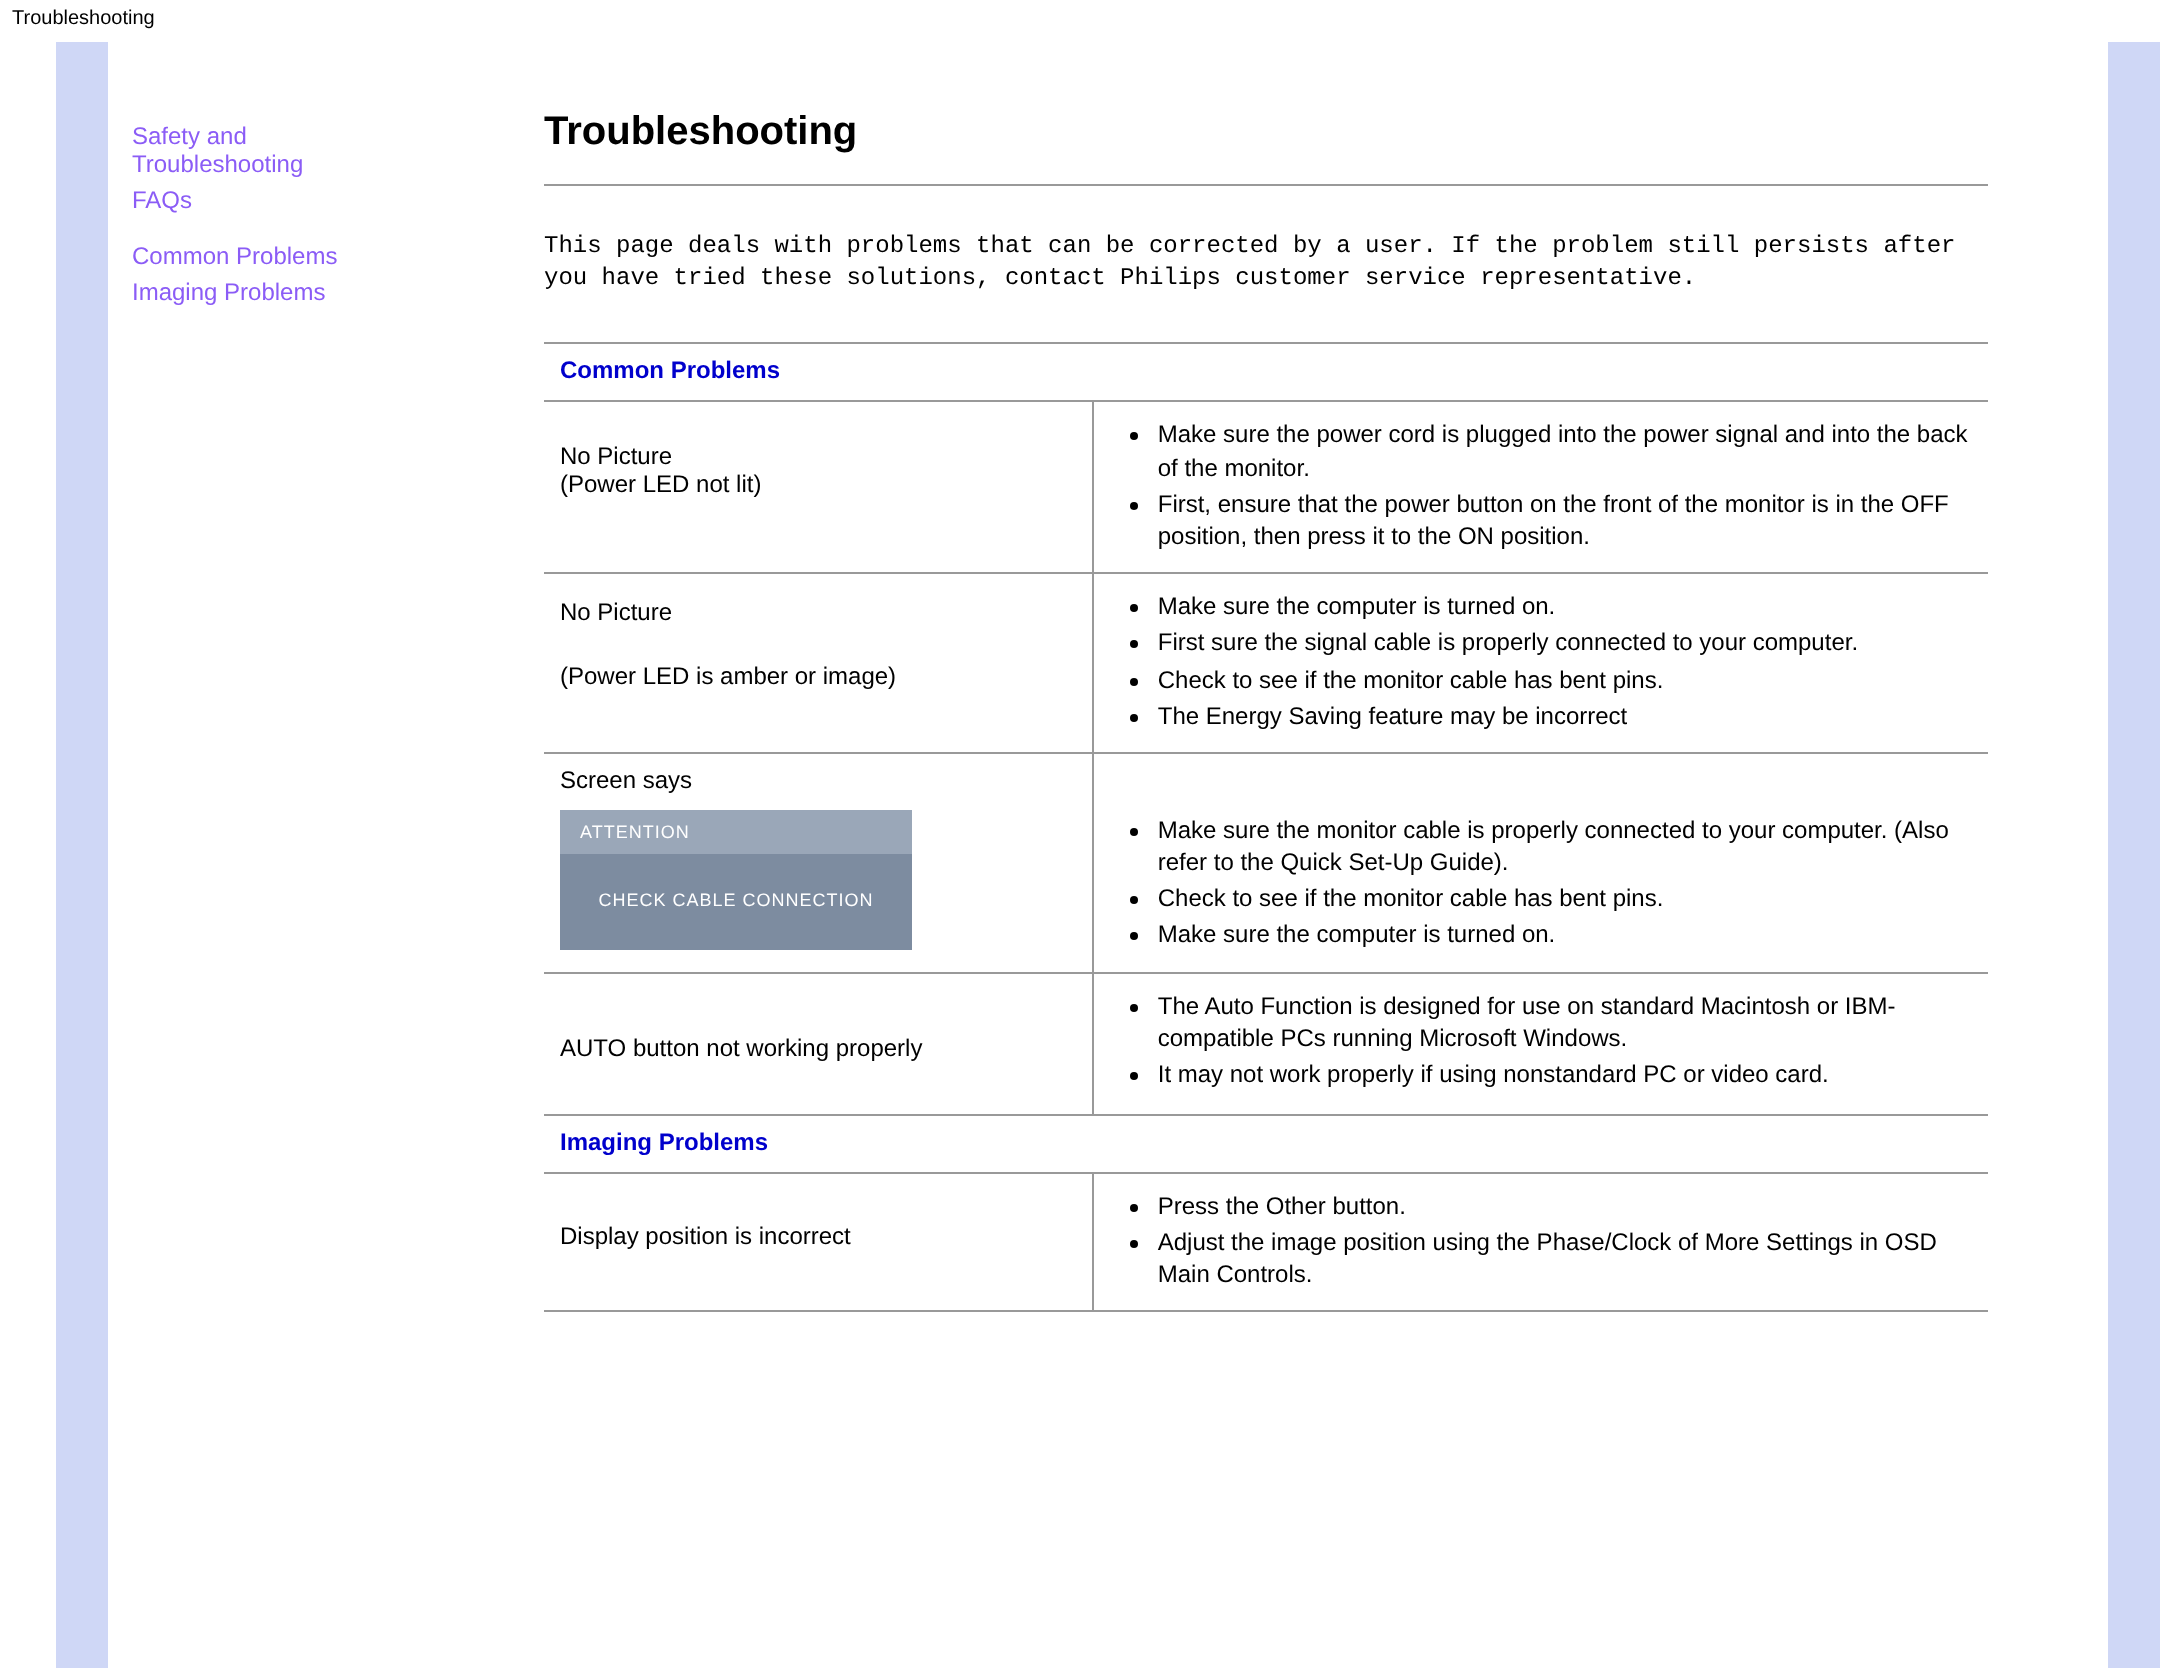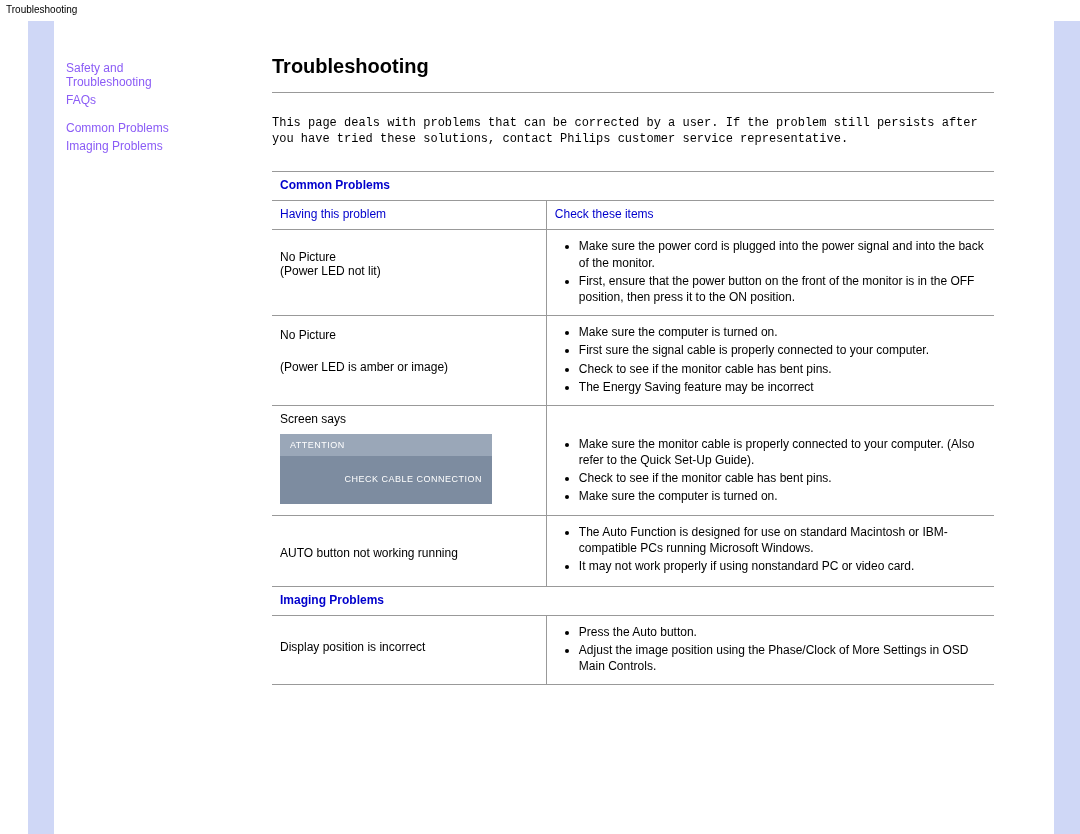"Having this problem" tr { html: <tr> <td>Having this problem</td> <td>Check these items</td> </tr> -> none }
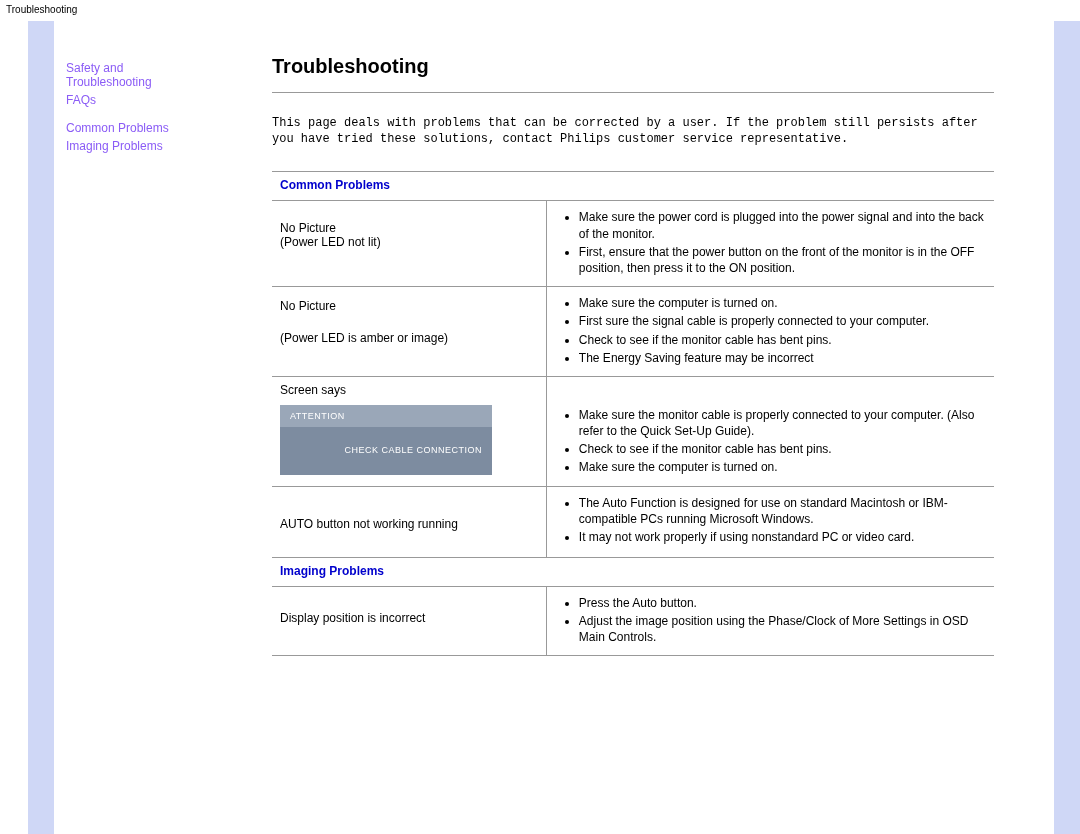"ATTENTION" .screen-img { width: 212px -> 176px }
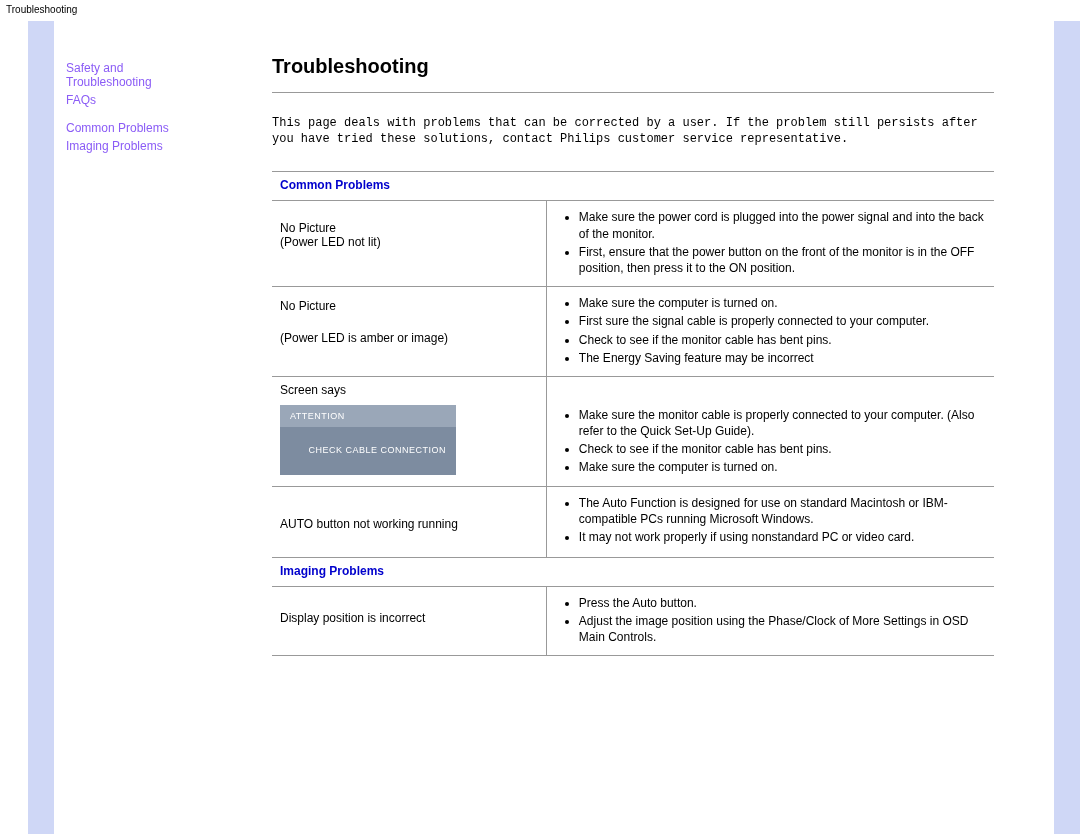"CHECK CABLE CONNECTION" .screen-img .body { text-align: right -> center }
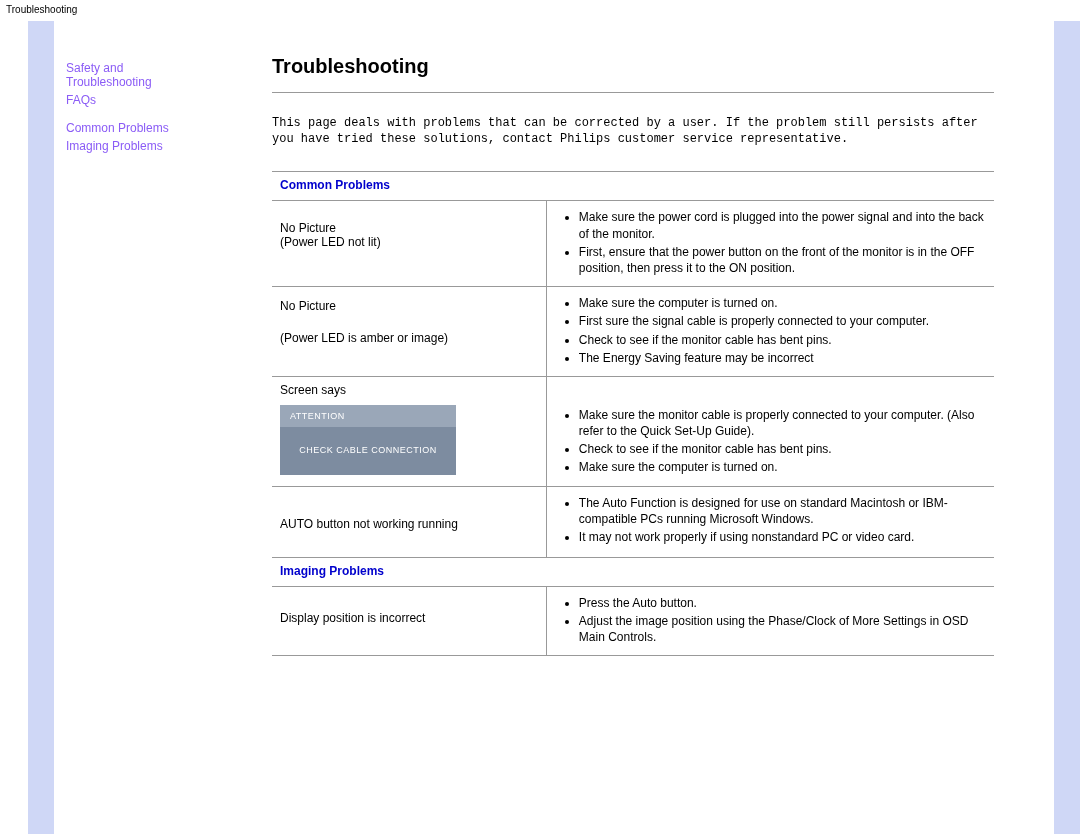"AUTO button not working running" div { text: running -> properly }
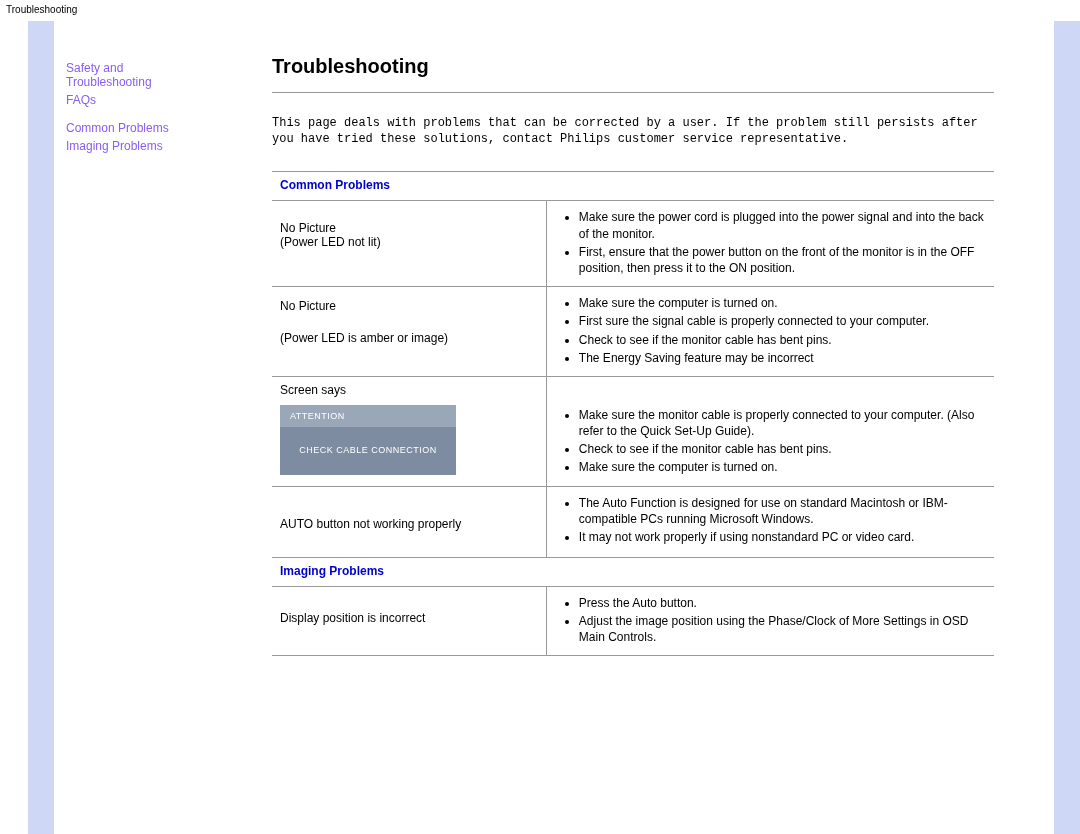"Press the Auto button." li { text: Auto -> Other }
